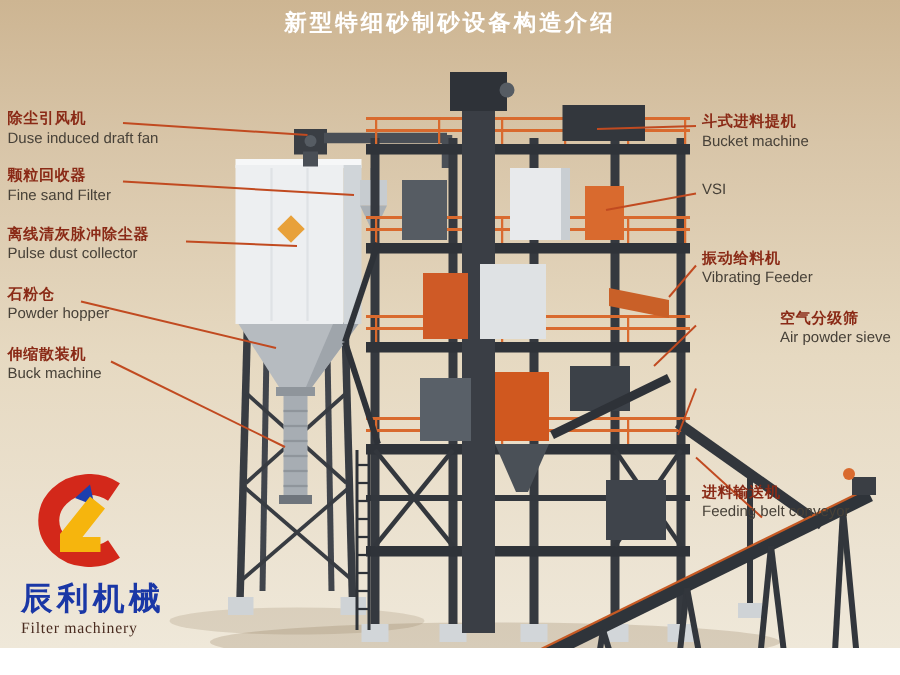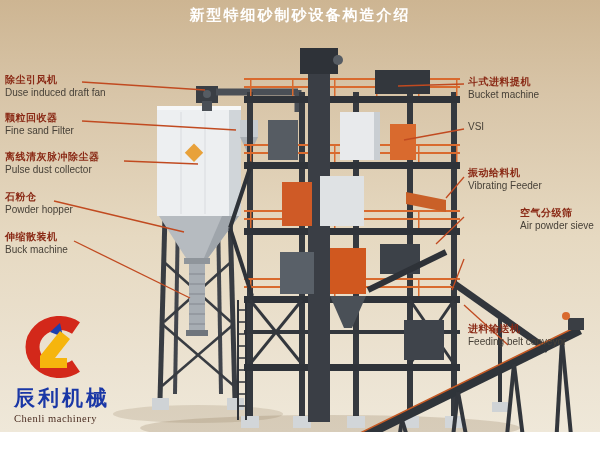"Chenli machinery" div.logo-en { text: Chenli -> Filter }
